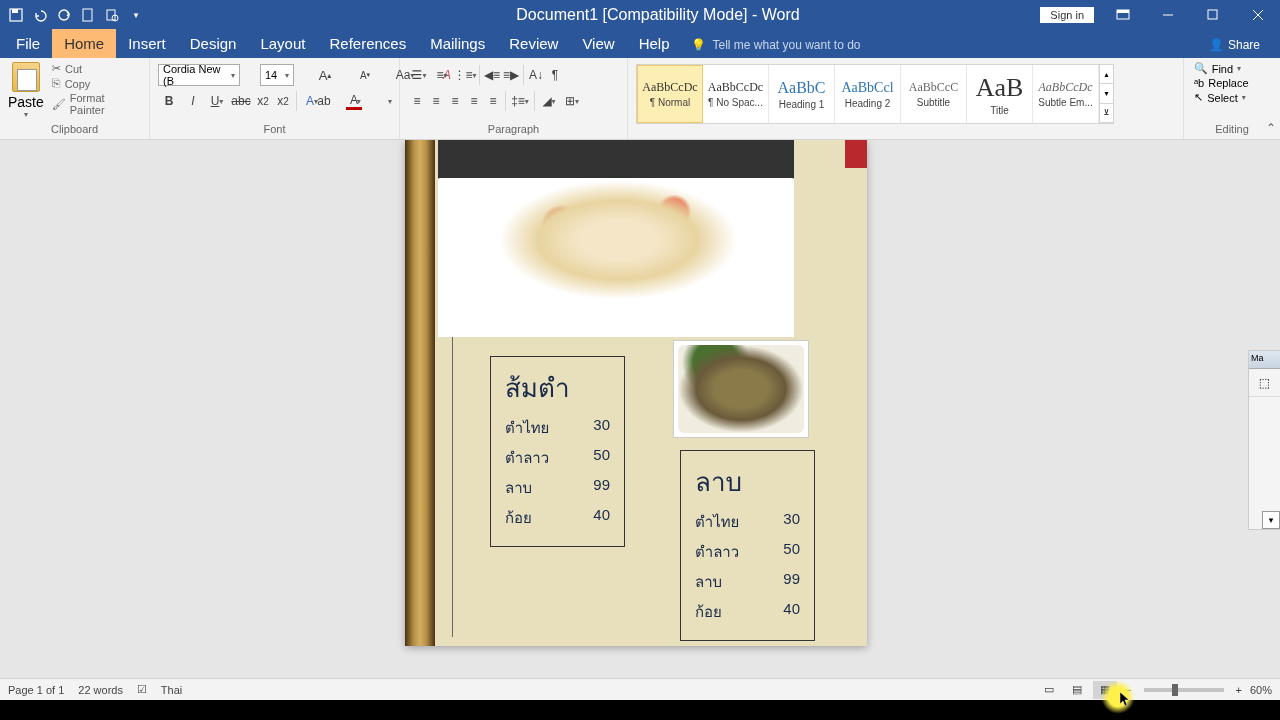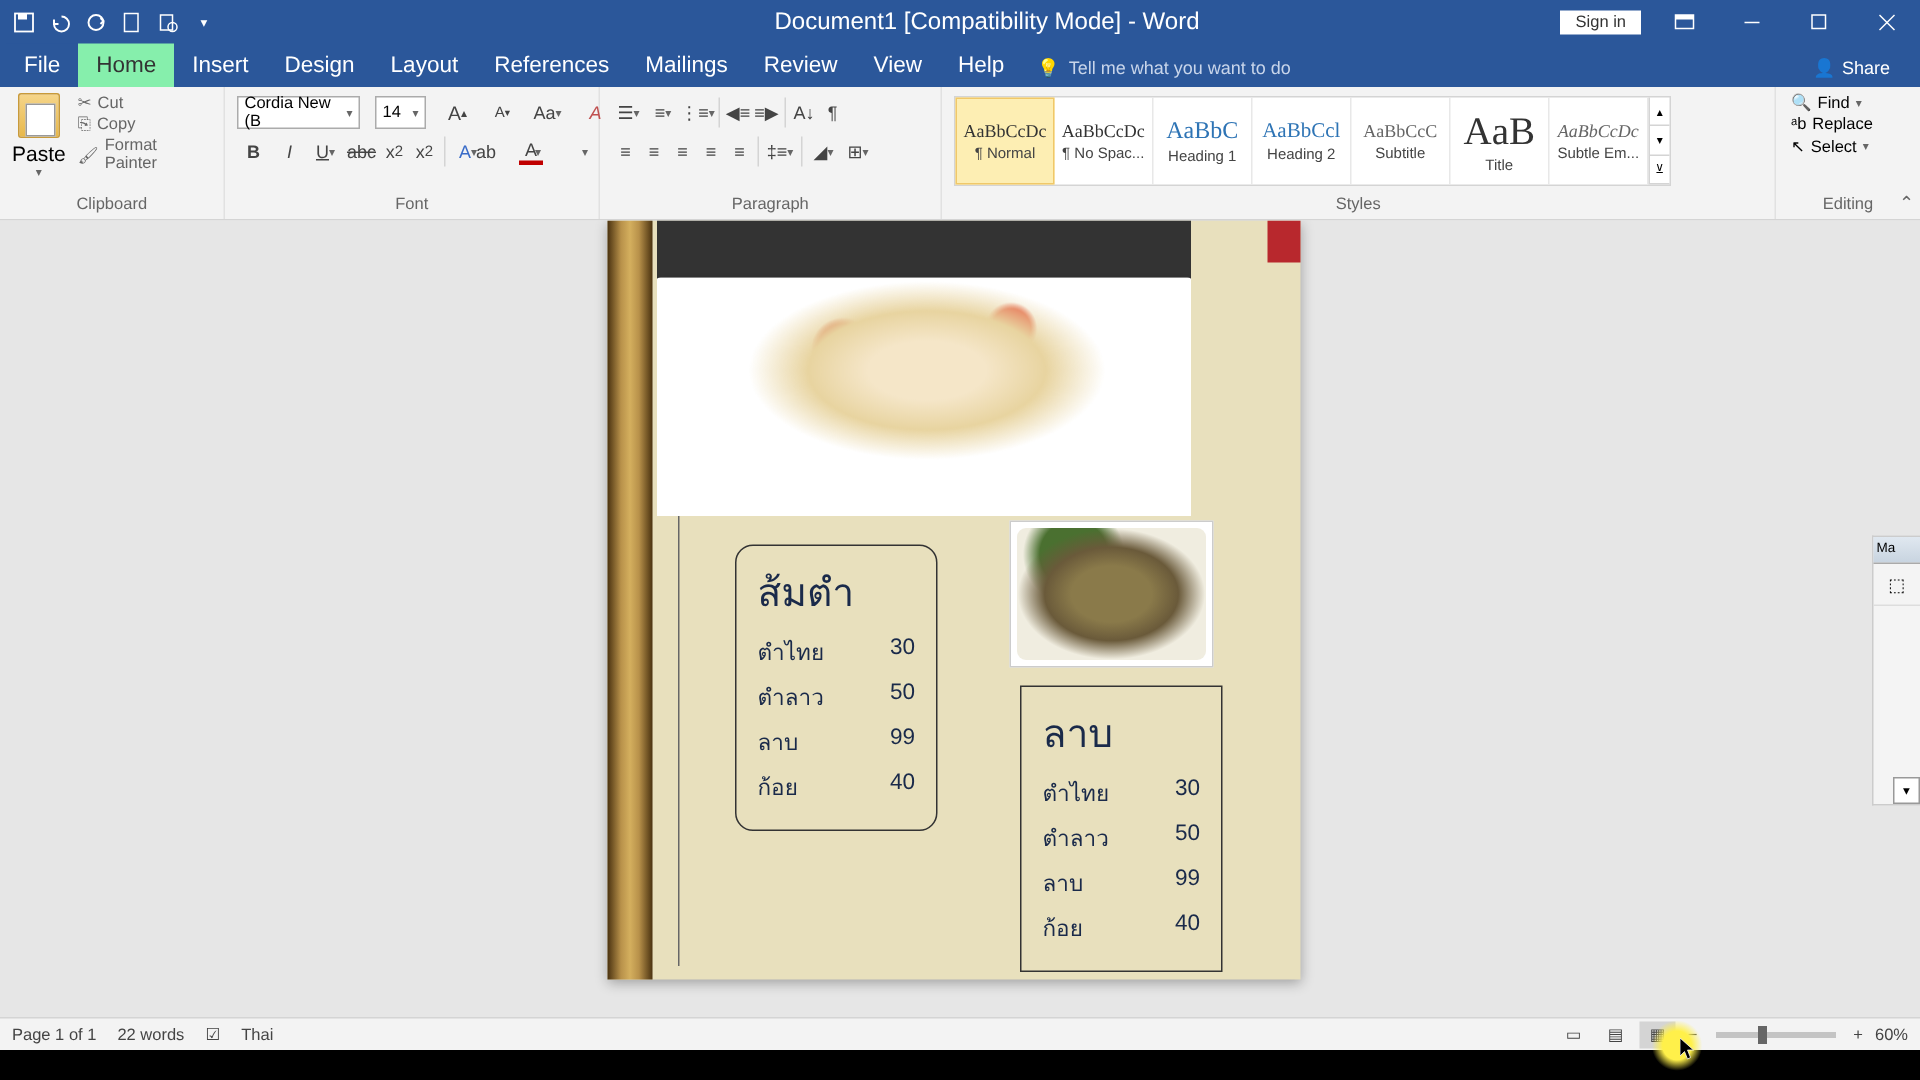"Home" .menu-item.active { background: #86efac -> #fdba74 }
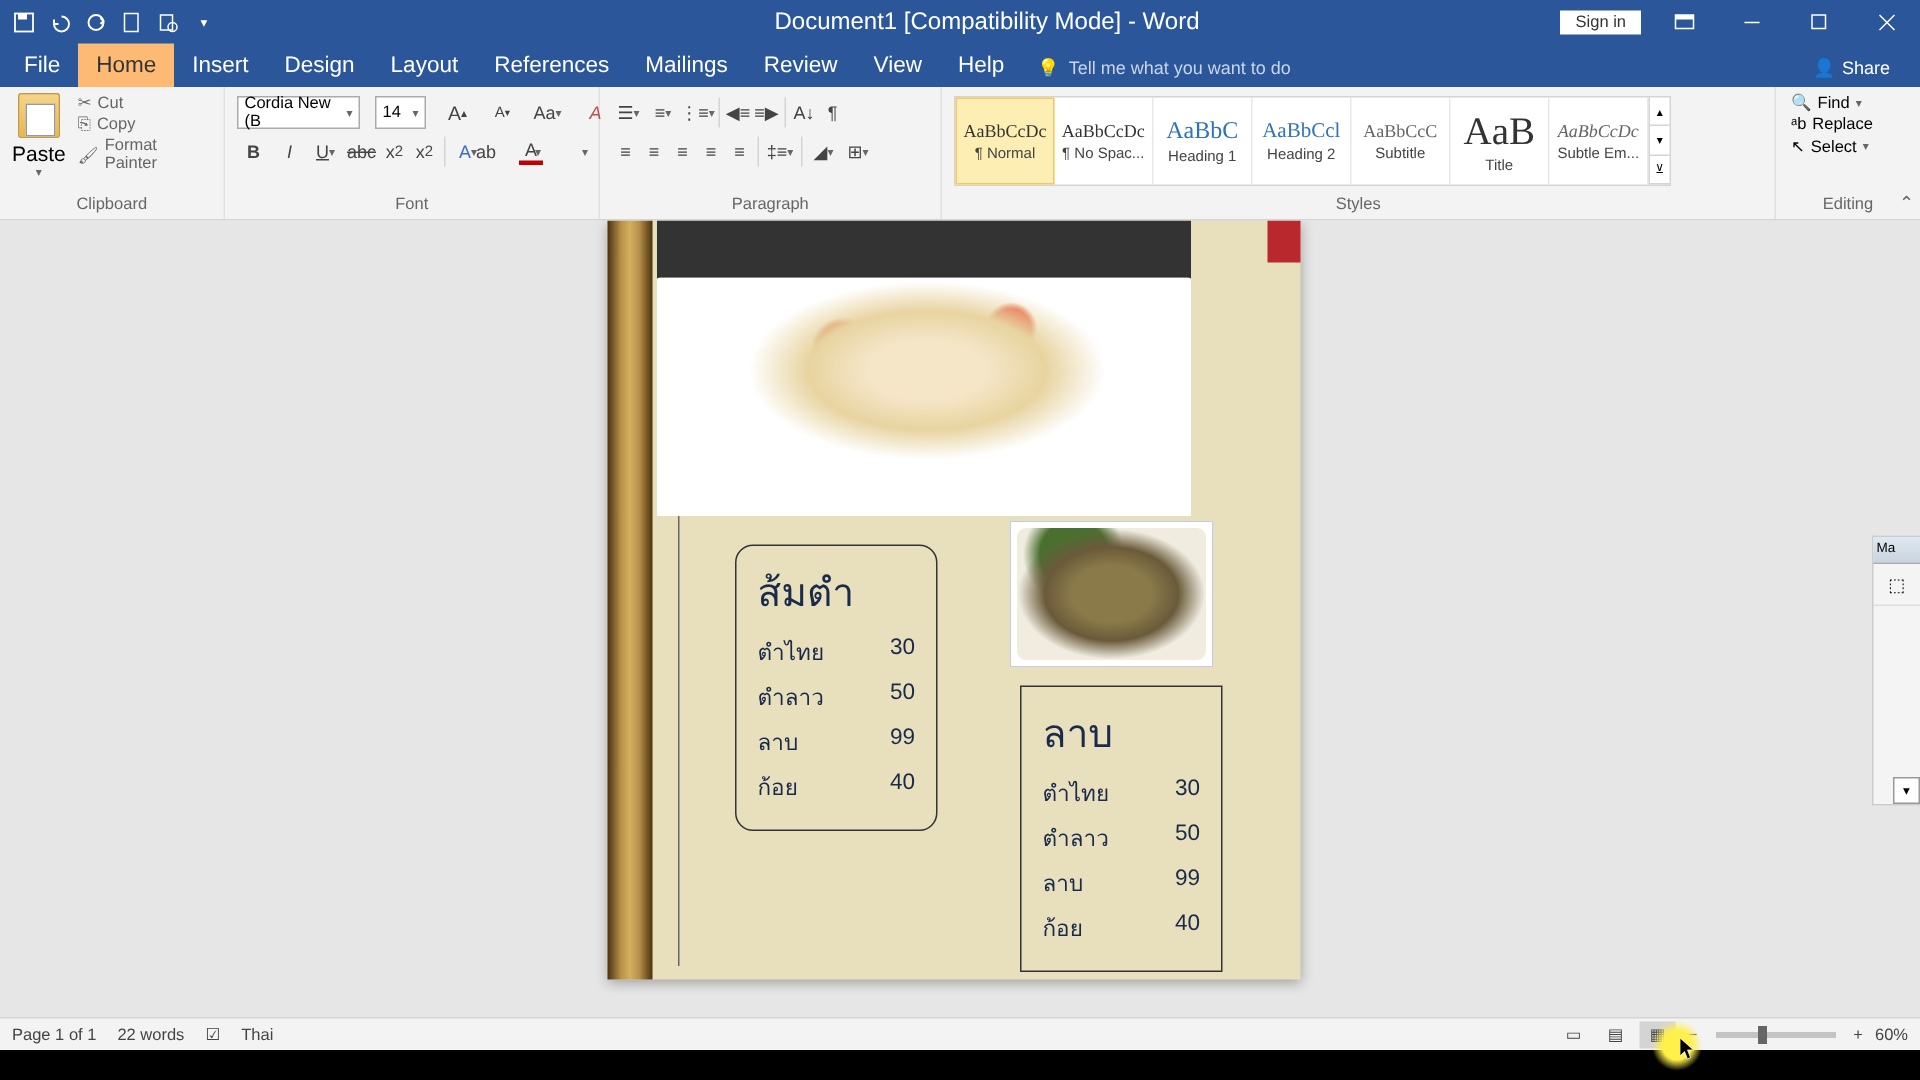"Cordia New (B" .font-row1 { gap: 10px -> 20px }
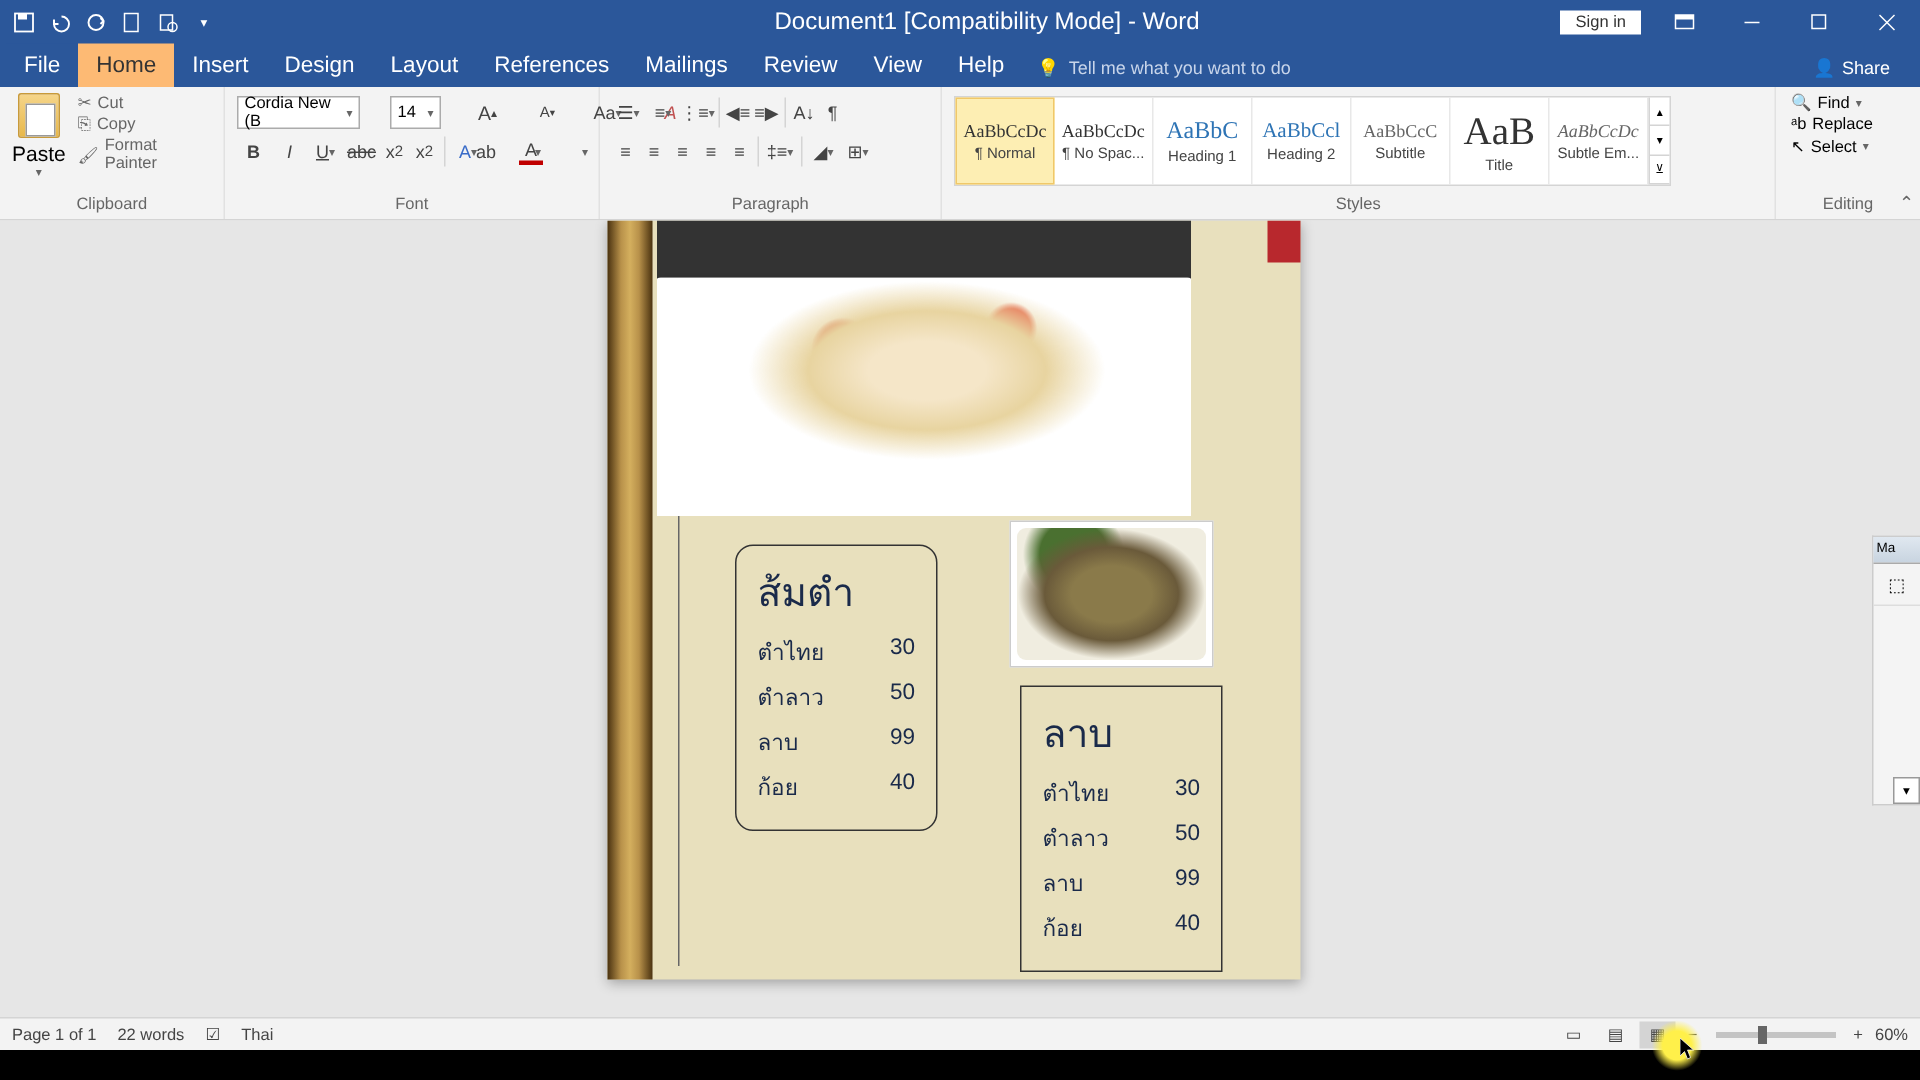"Styles" div.rgroup-label { html: <div>Styles</div> -> none }
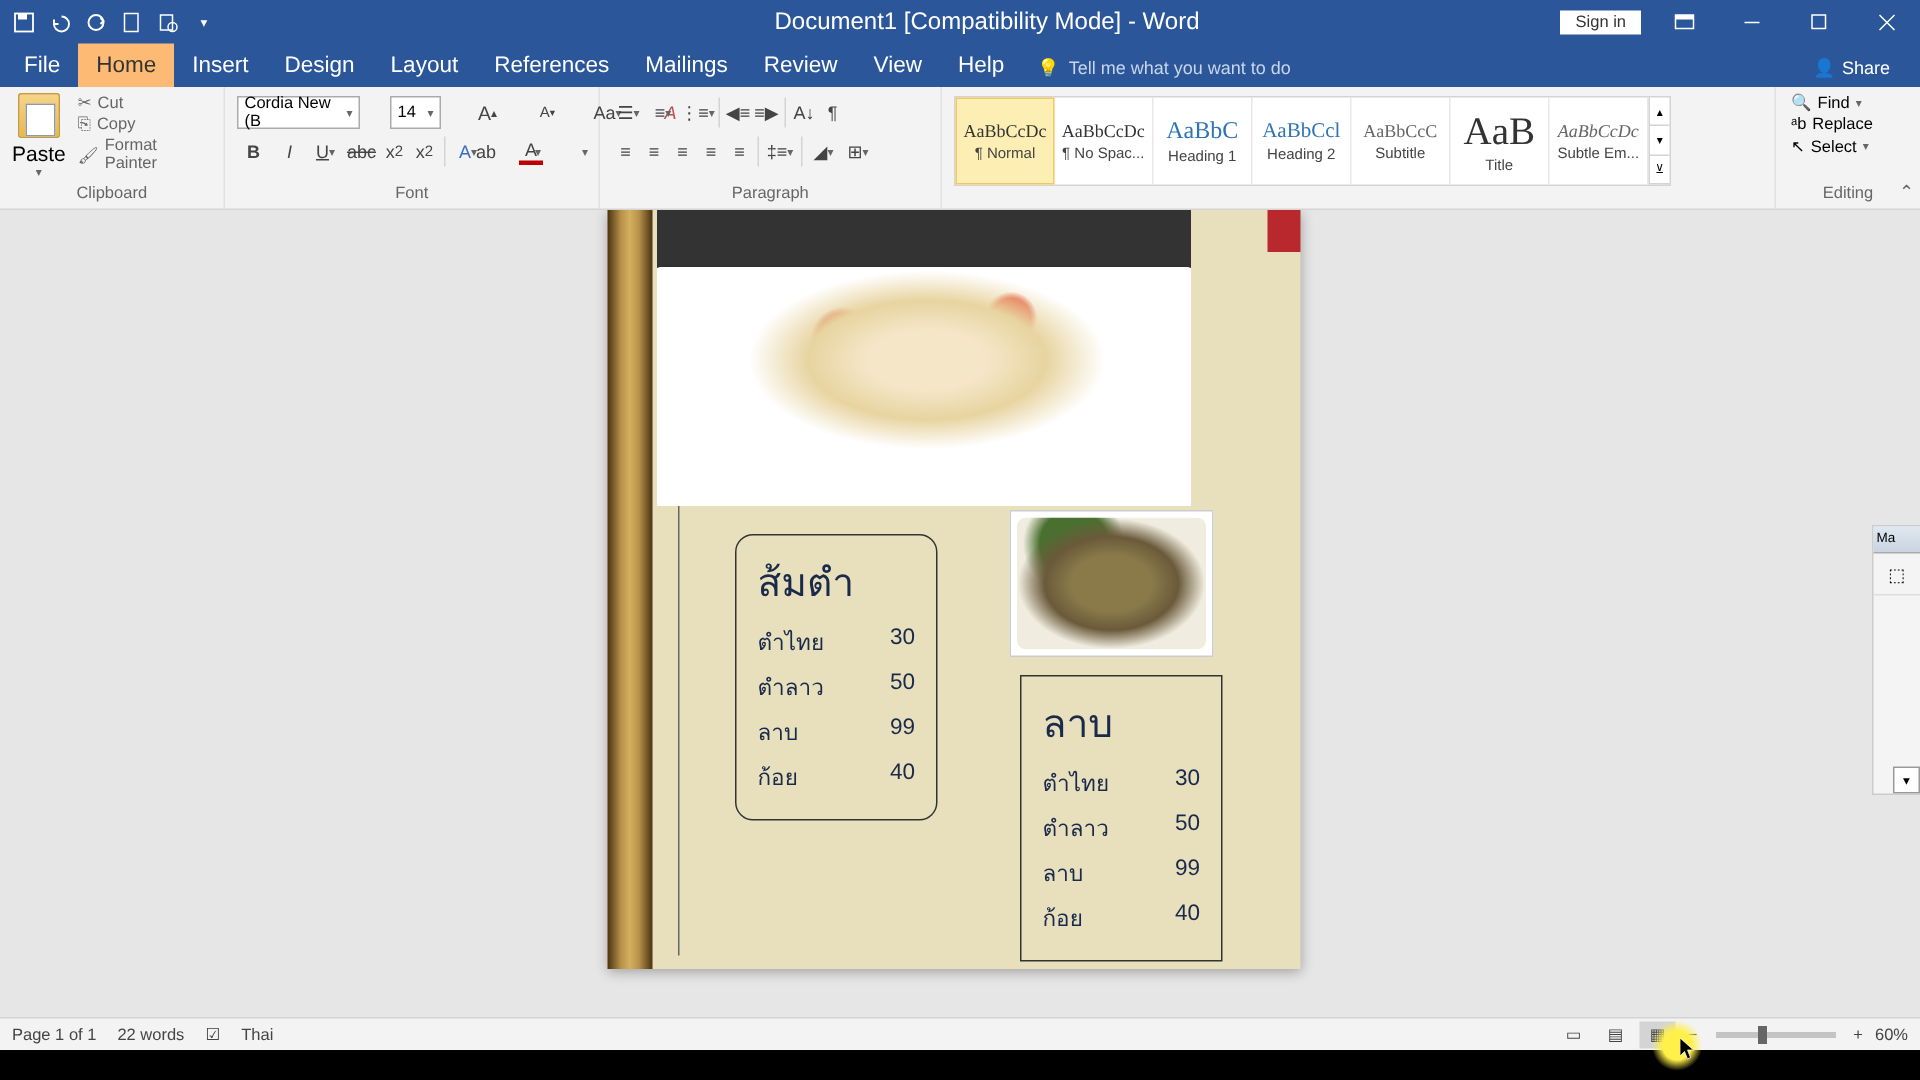"ส้มตำ" .box1 { border-radius: 12px -> none }
